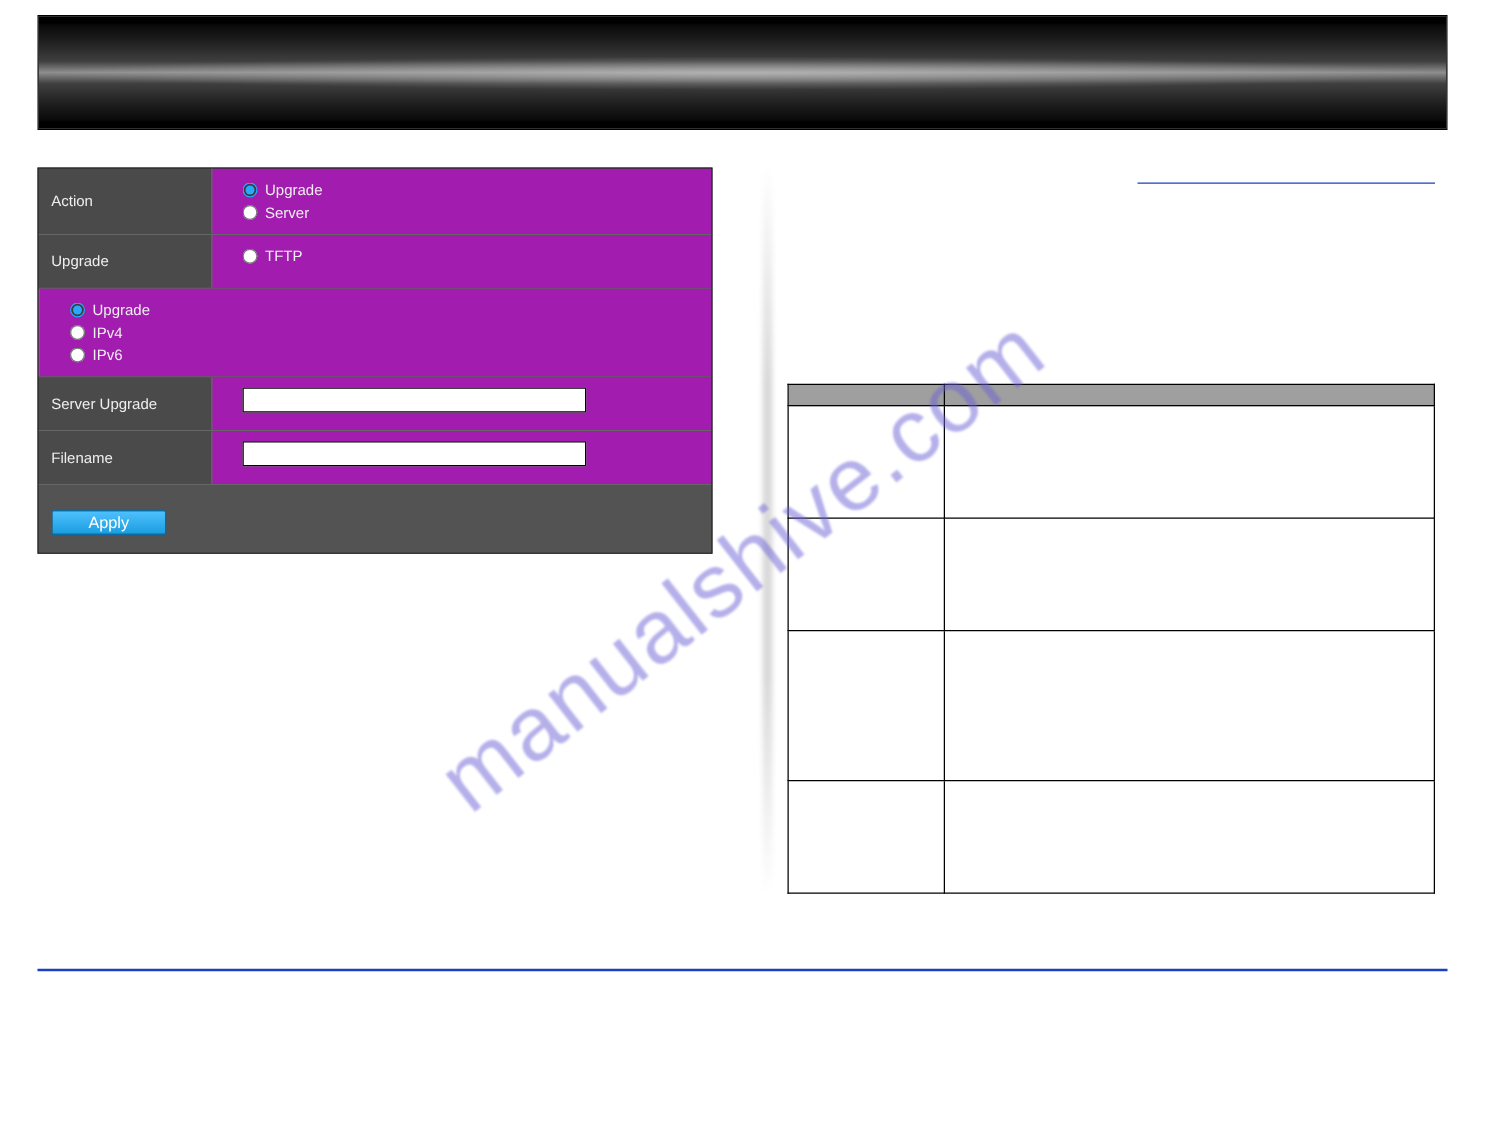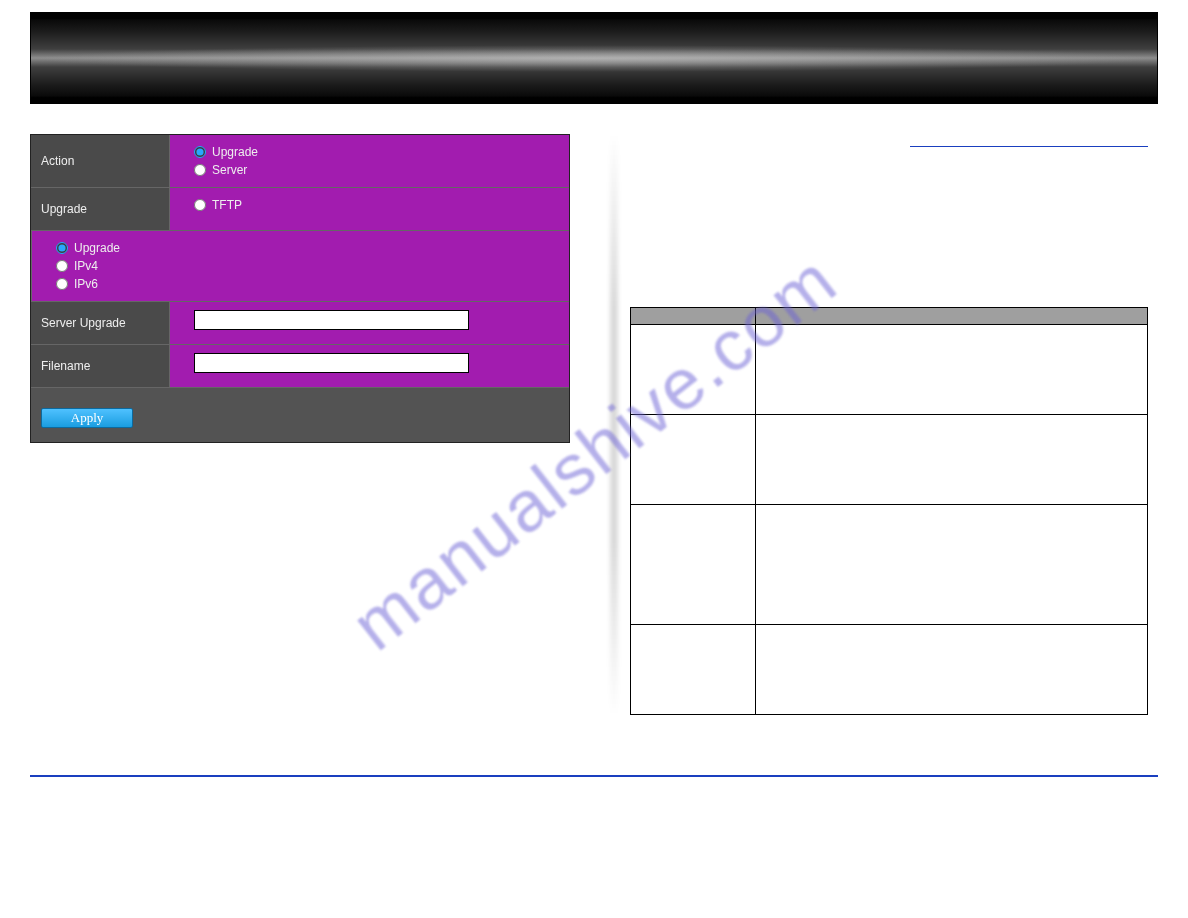"Apply" .apply-btn { font-family: Liberation Serif, serif -> none }
